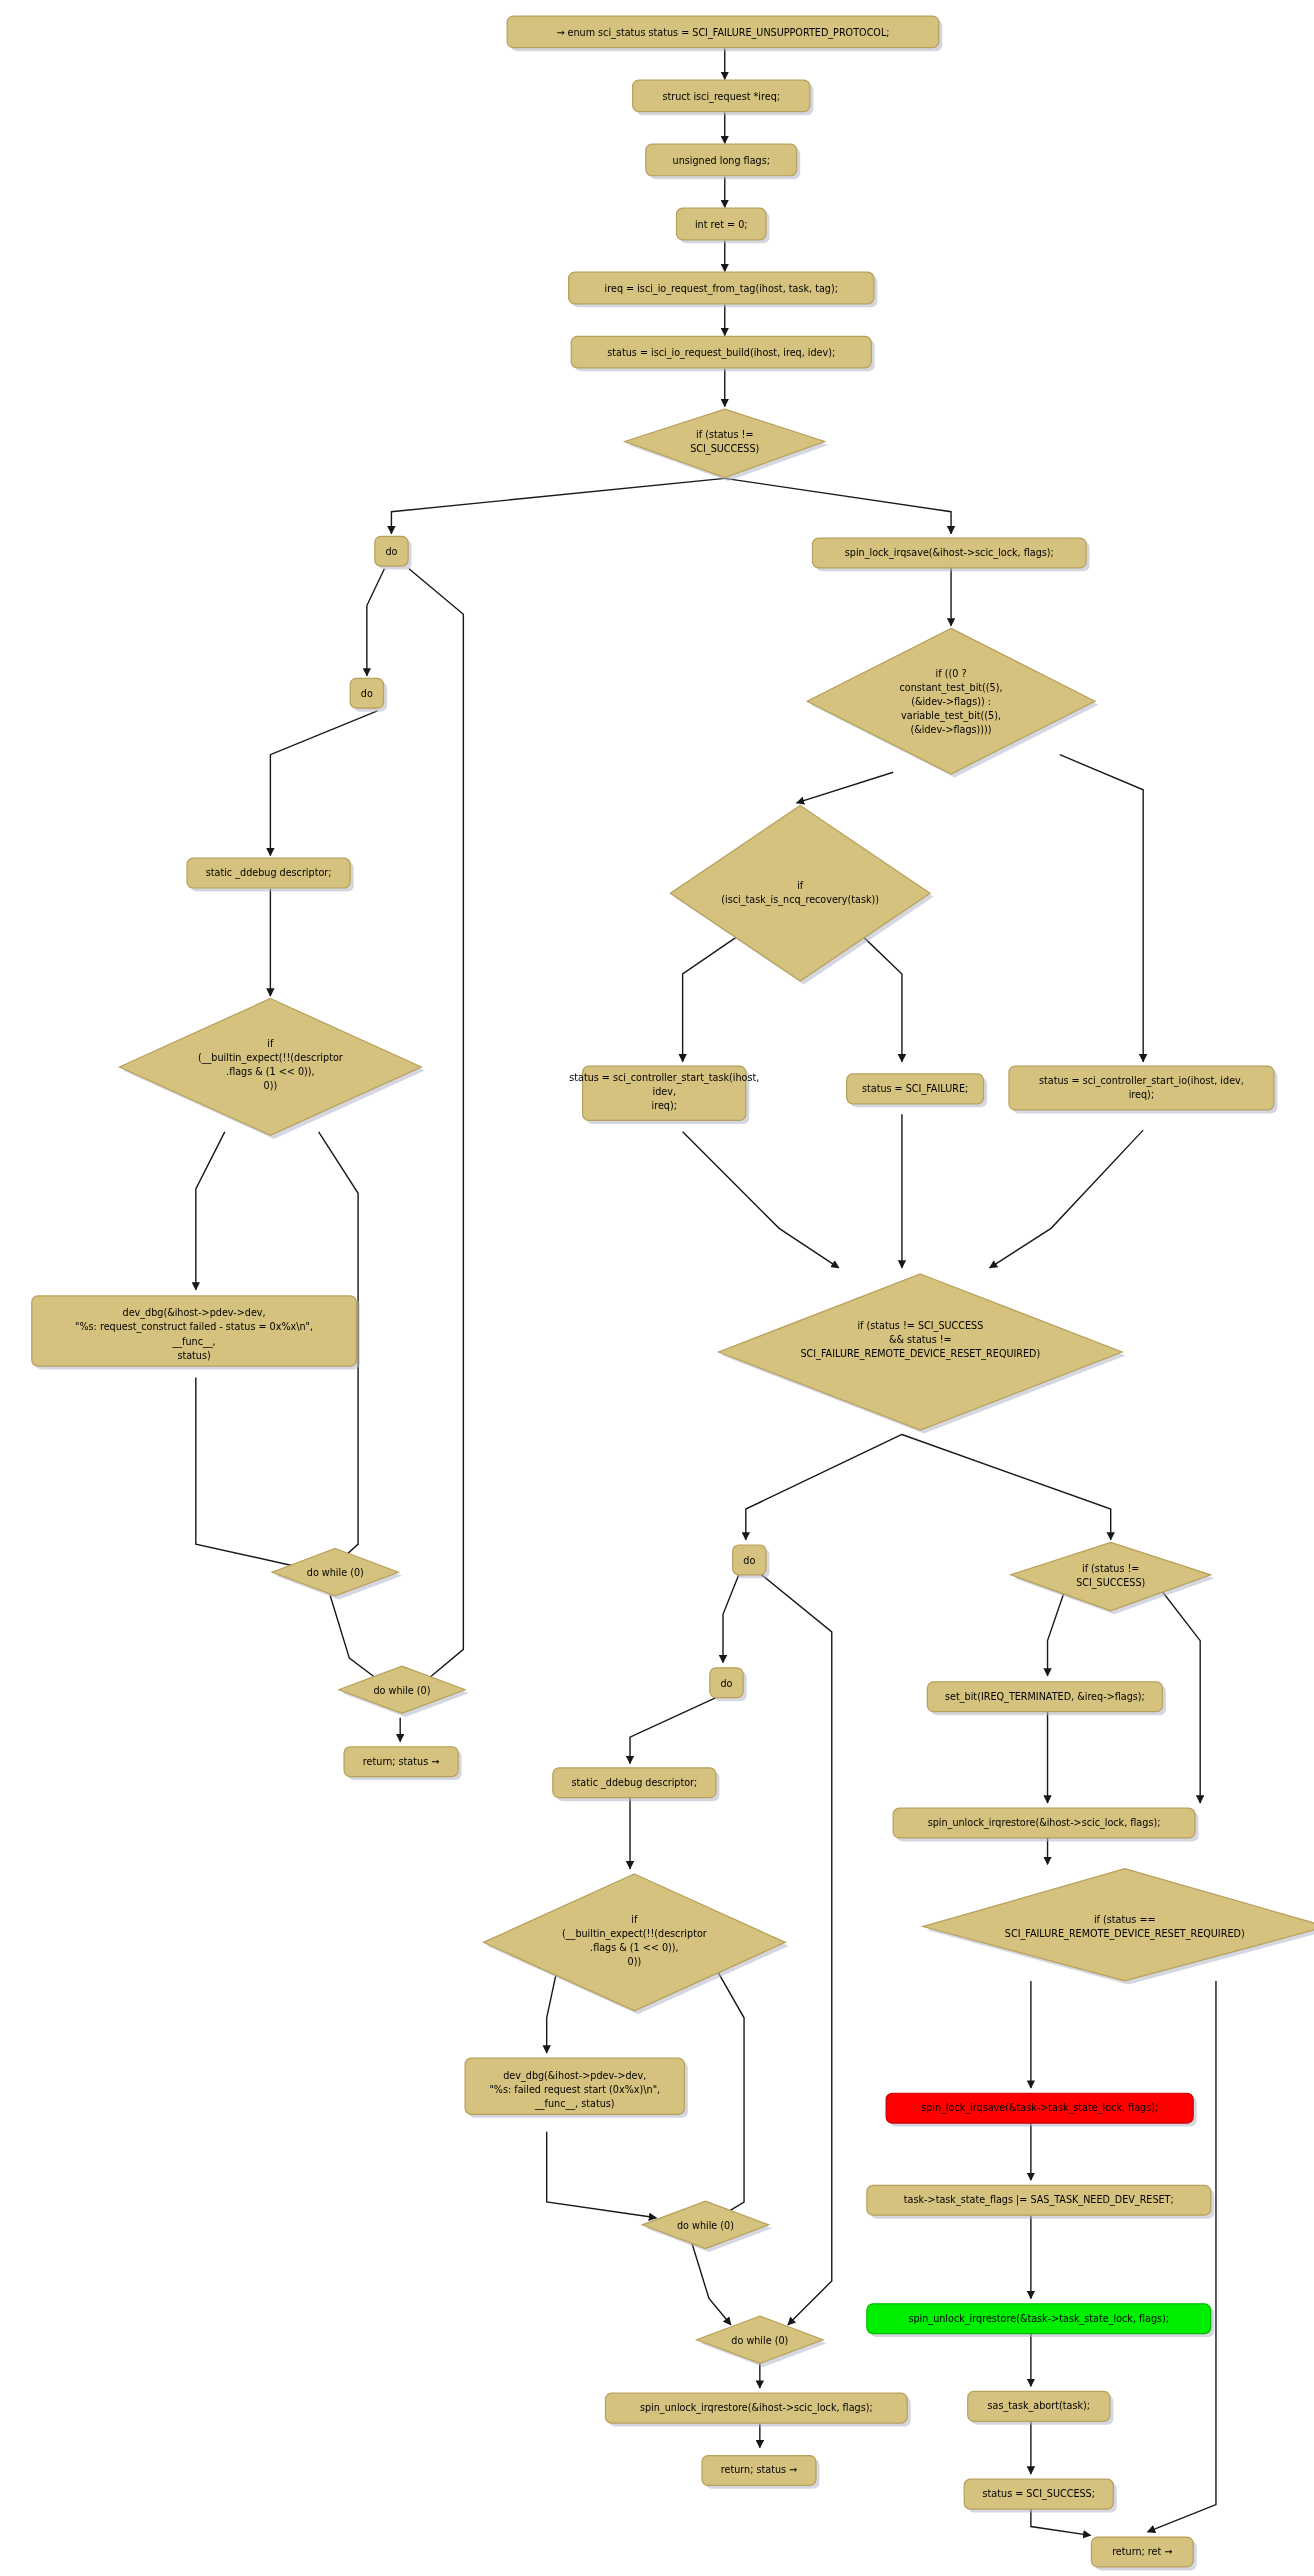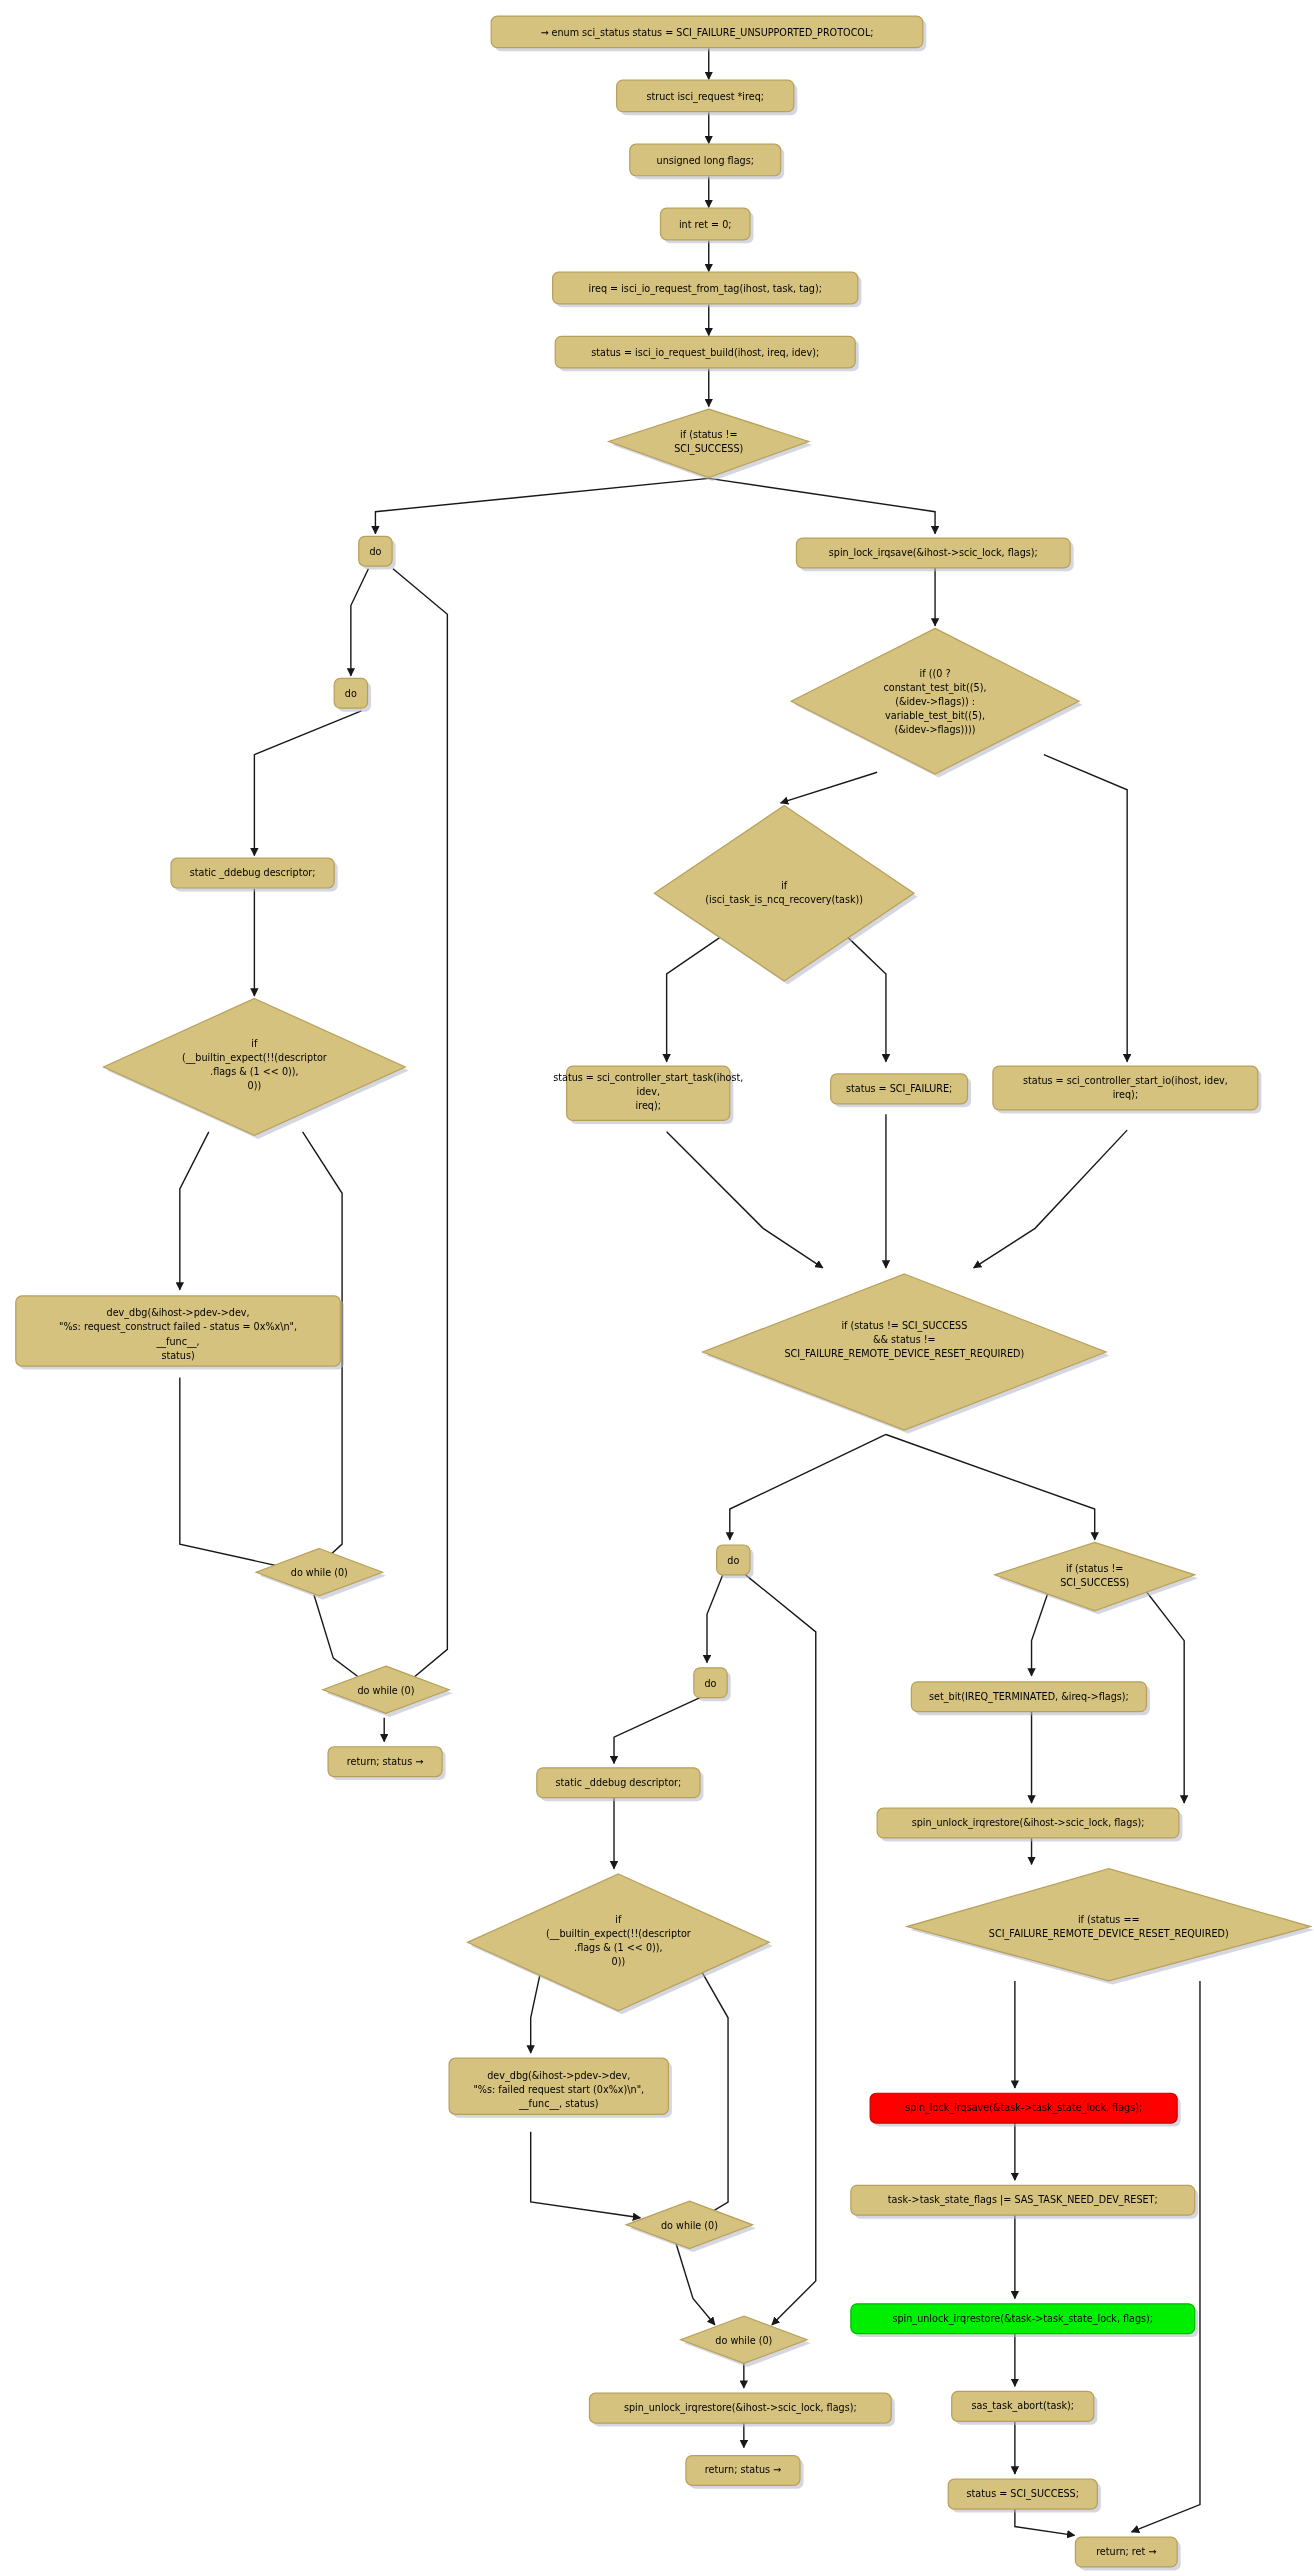"→ enum sci_status status =" #canvas { margin-left: none -> 16px }
